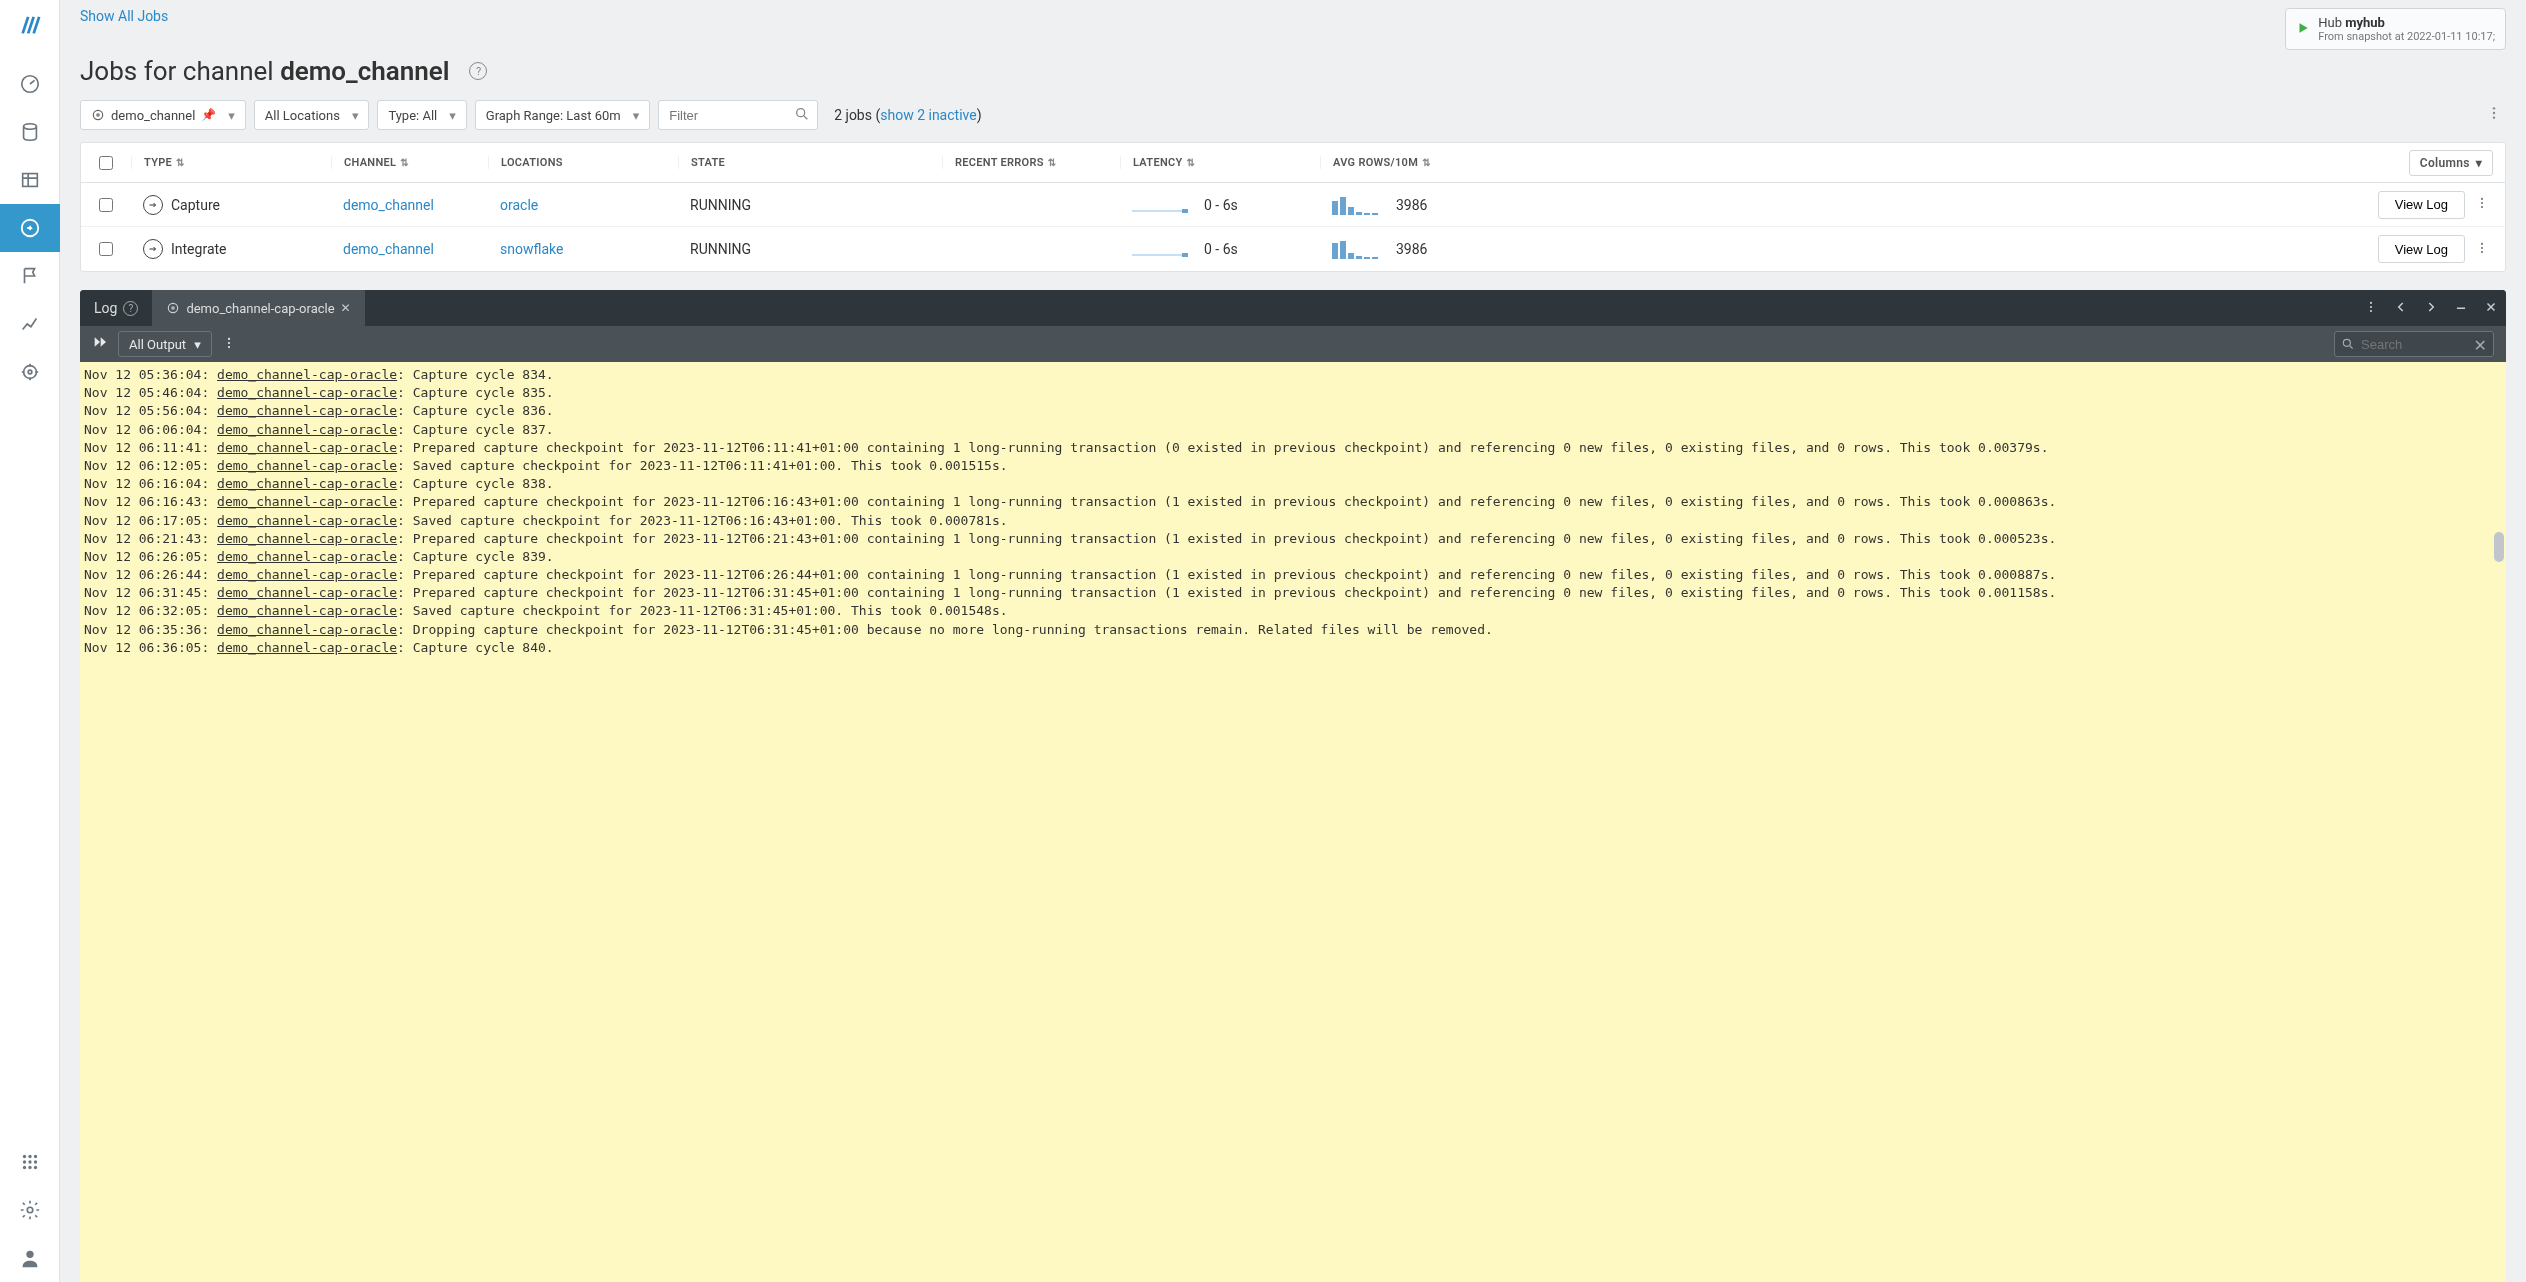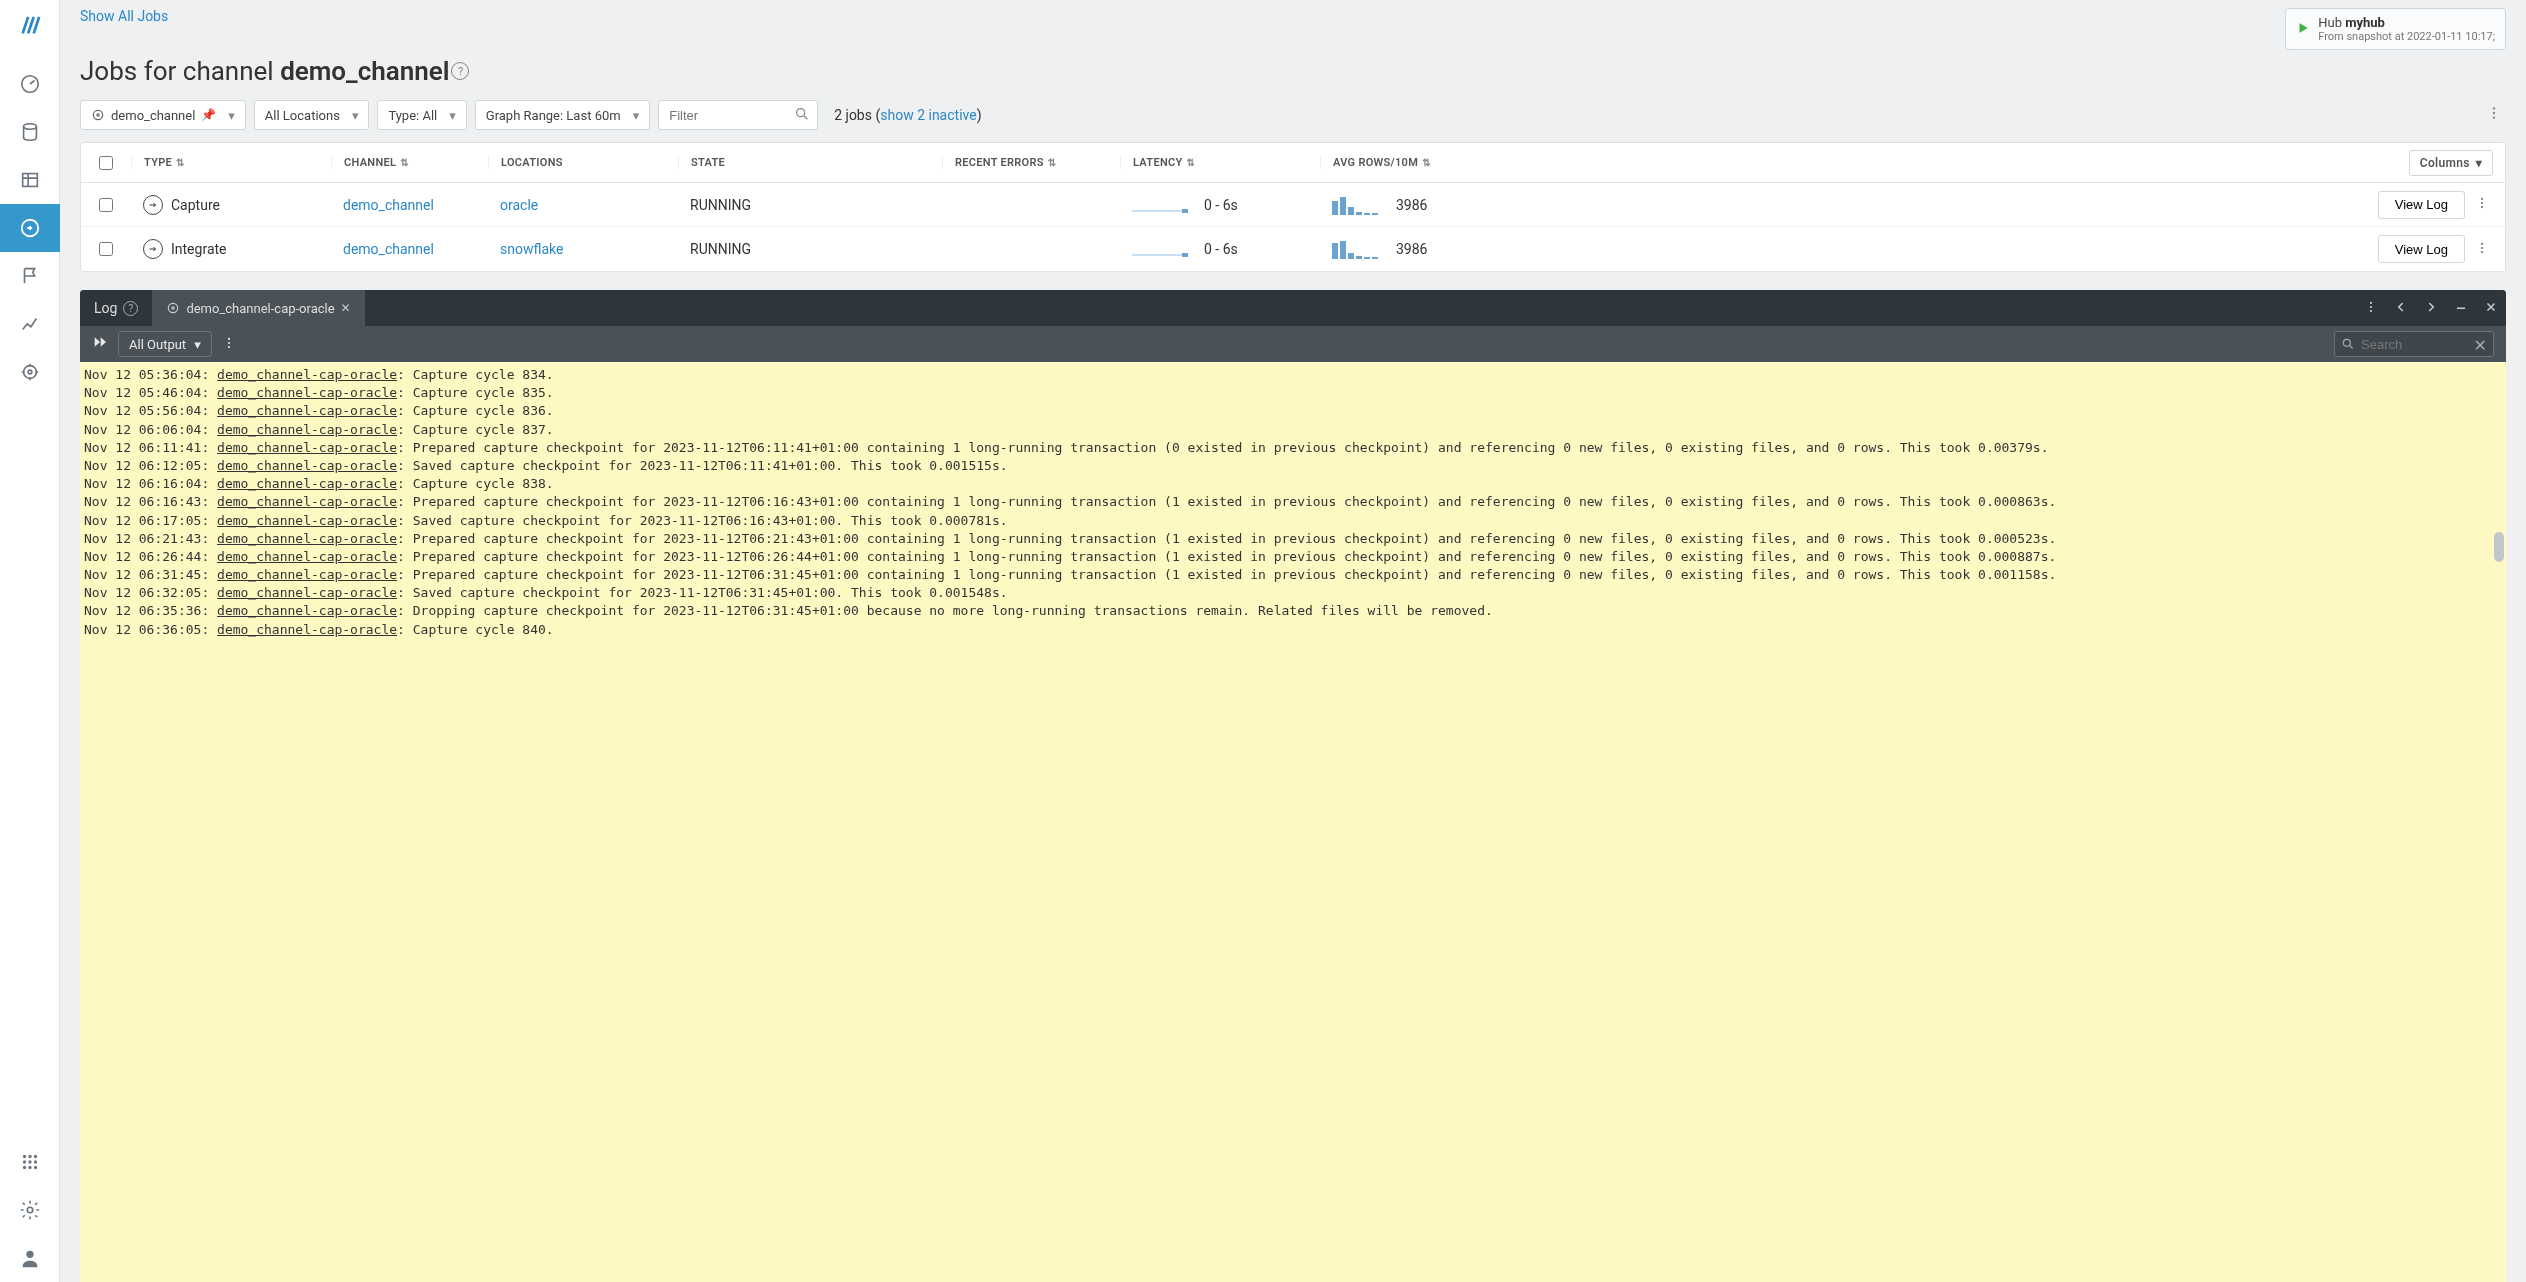"Jobs for channel demo_channel" .title-row { gap: 2px -> 20px }
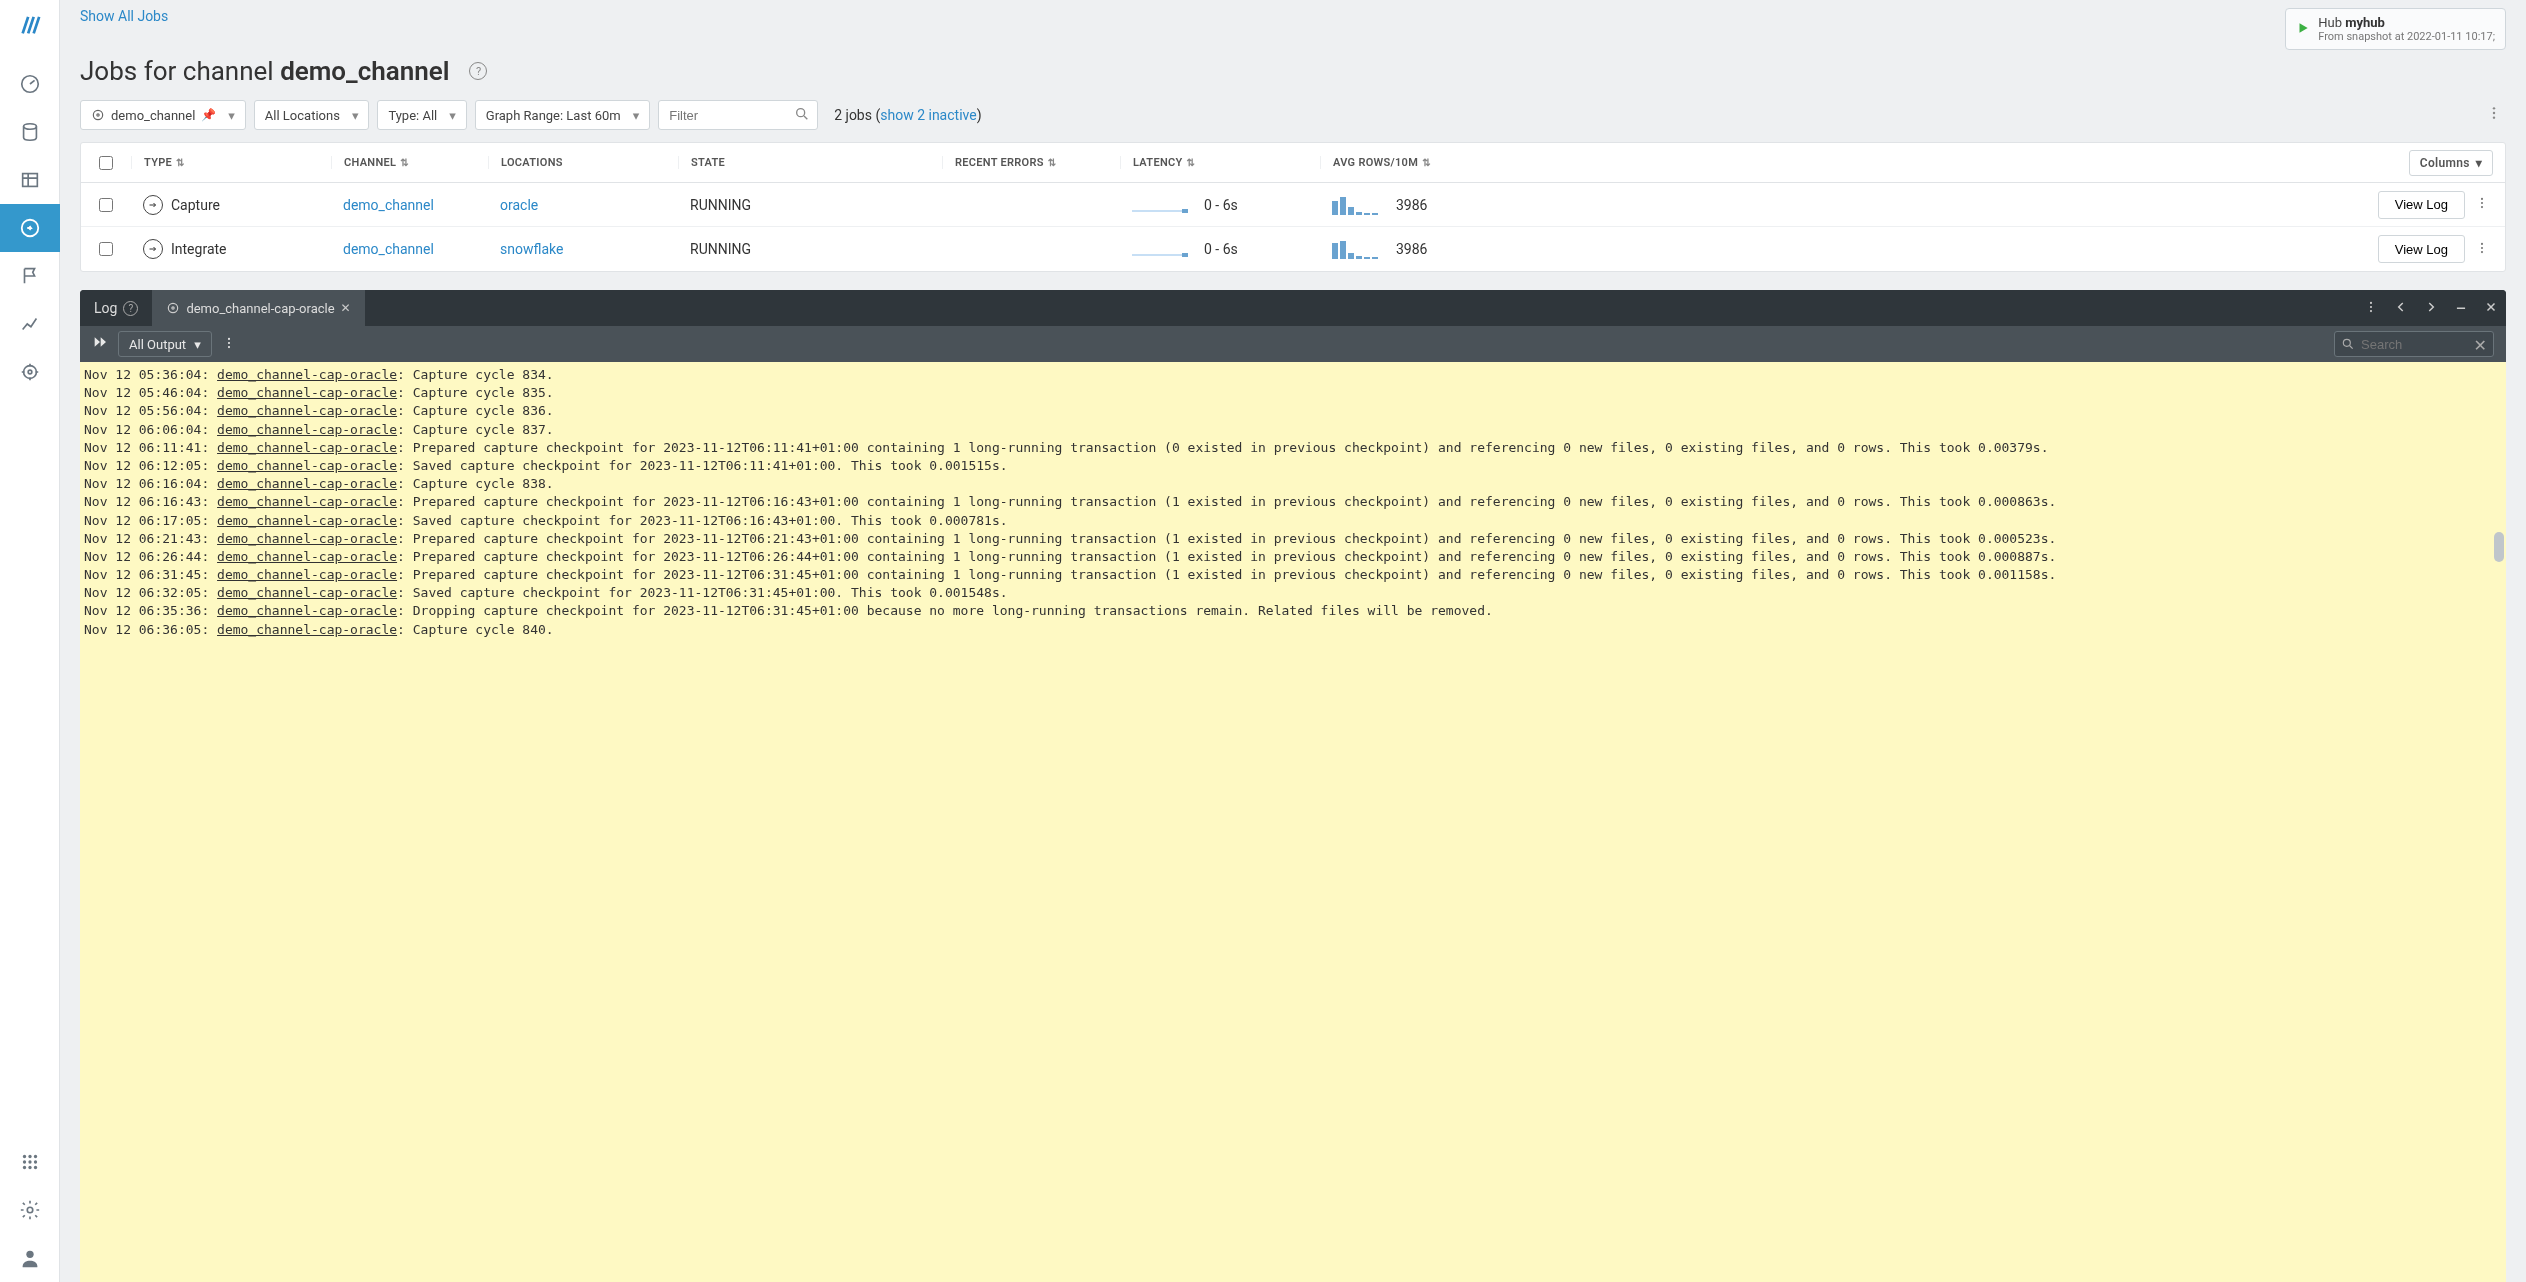"Nov 12 06:26:05:" div.line { html: none -> <div><span>Nov 12 06:26:05: </span><span>demo_channel-cap-oracle</span>: Capture cycle 839.</div> }
